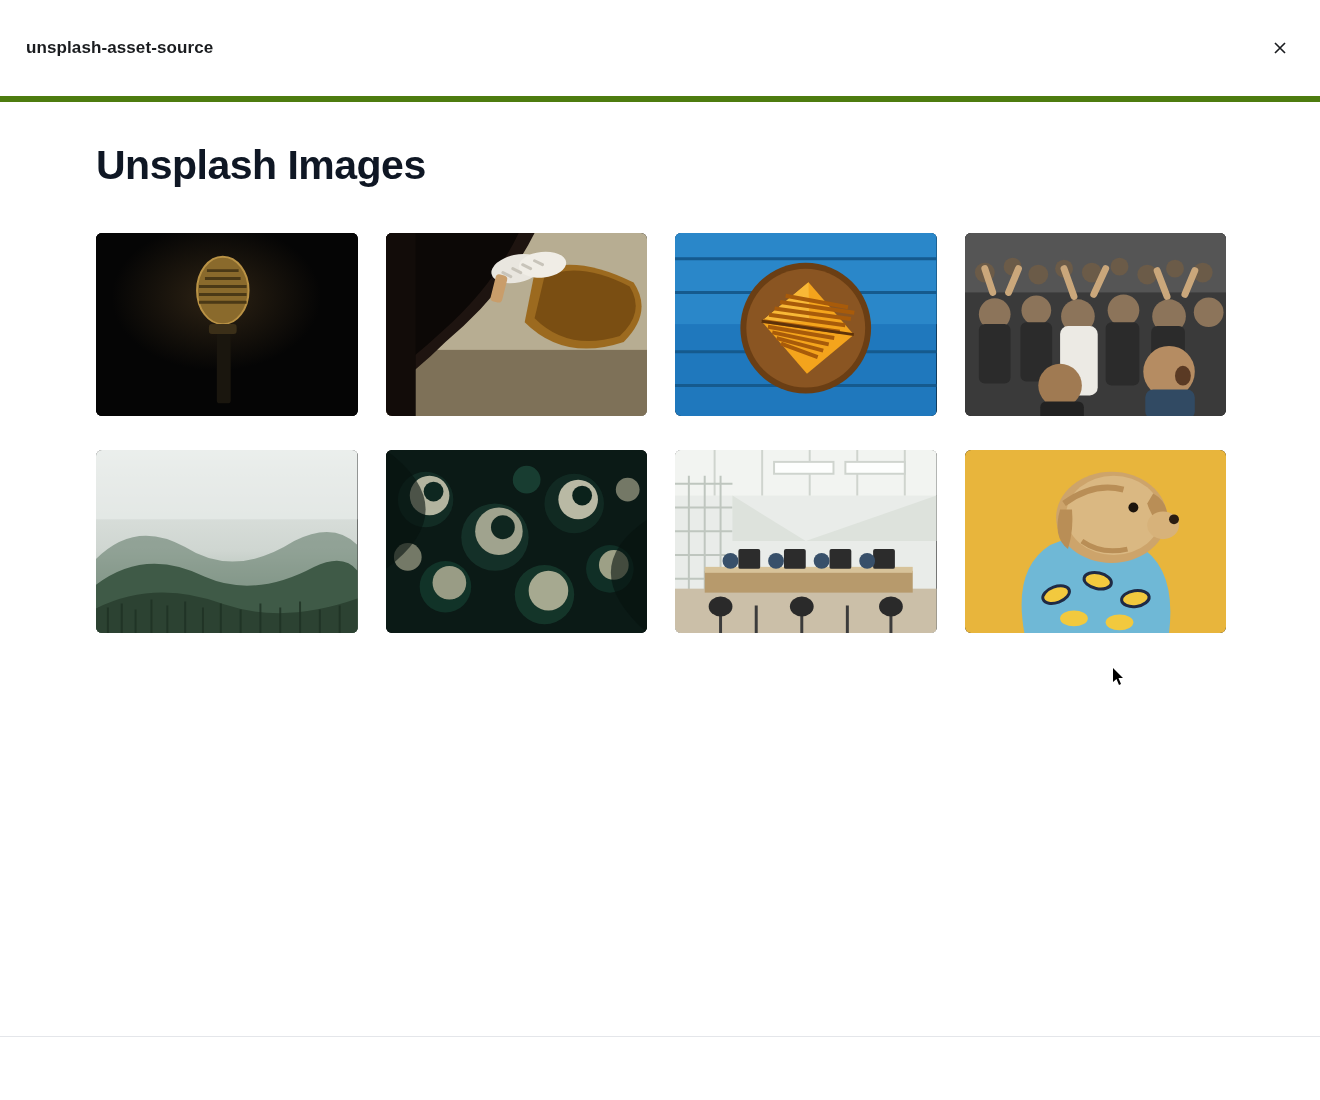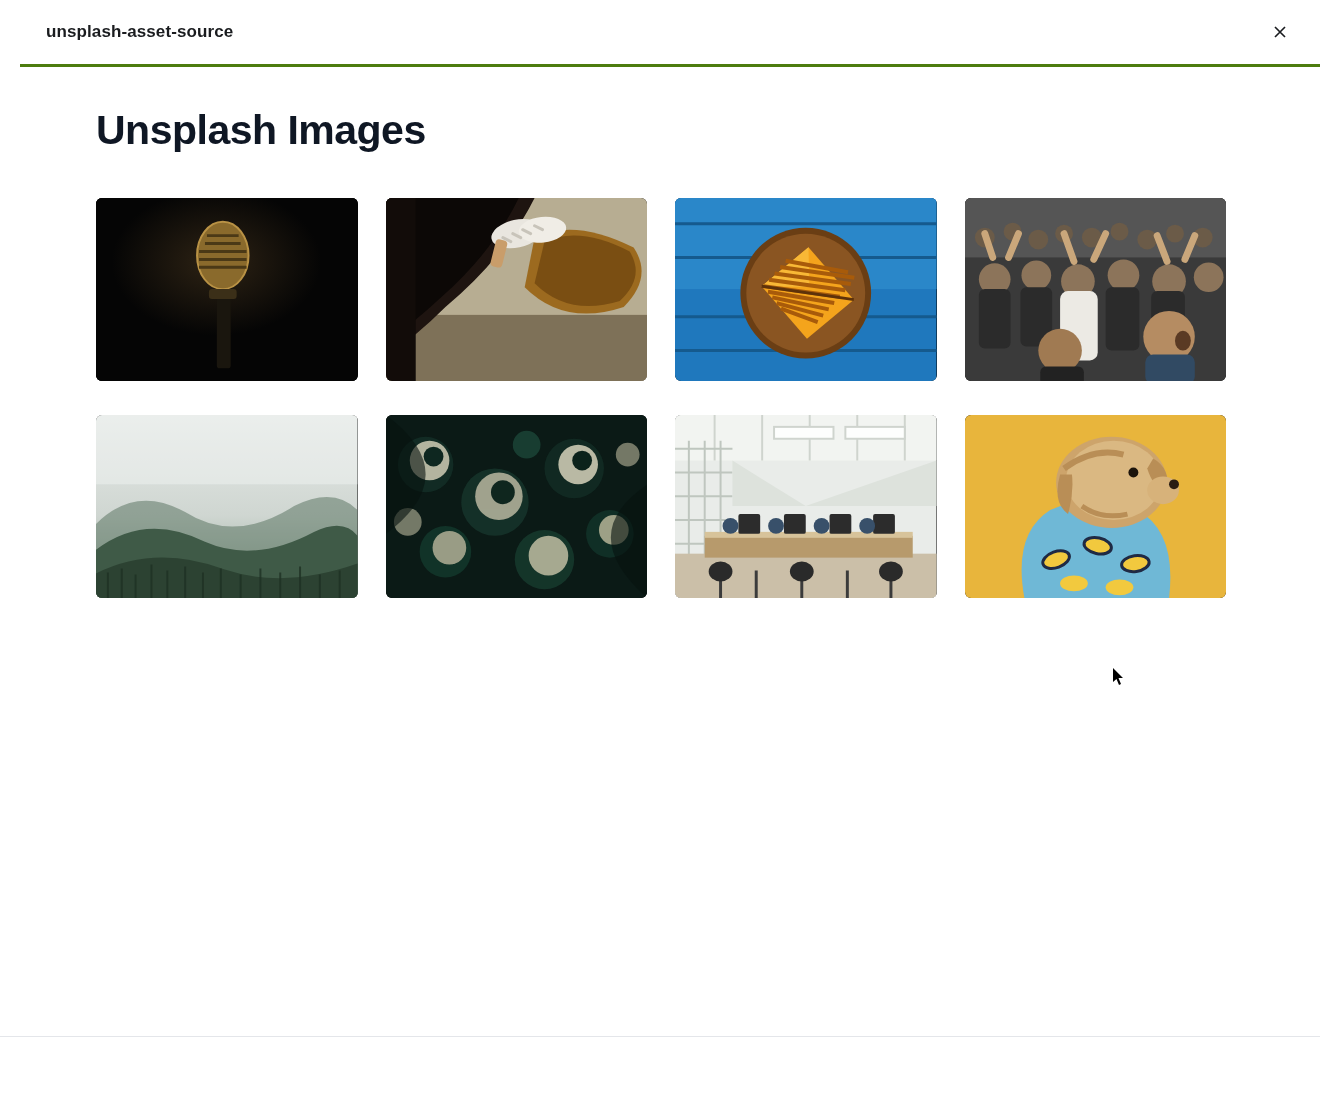"unsplash-asset-source" .modal-header { border-bottom: 3px solid #4d7c0f -> 6px solid #4d7c0f; margin-left: 20px -> none; padding: 18px 26px -> 34px 26px }
